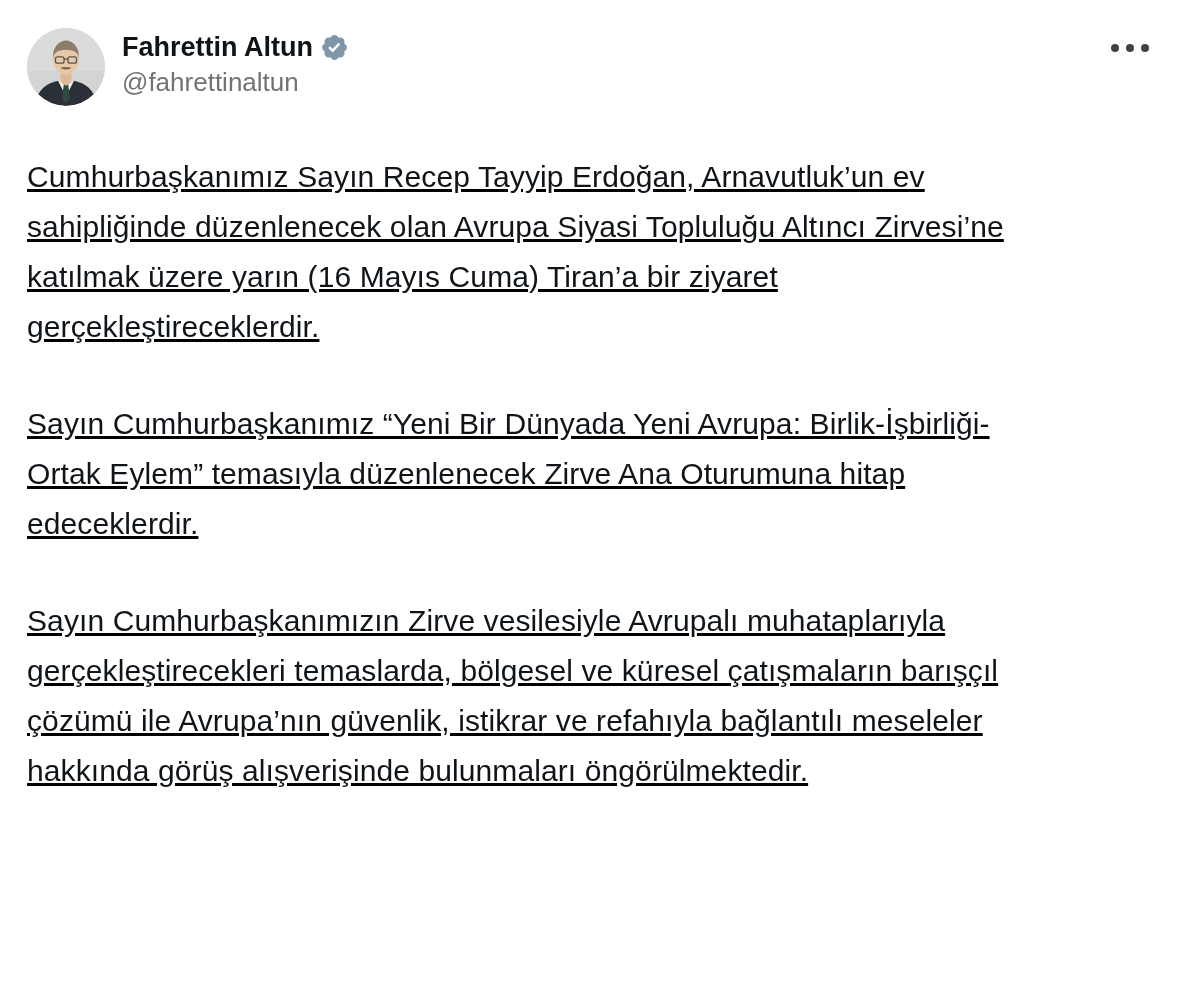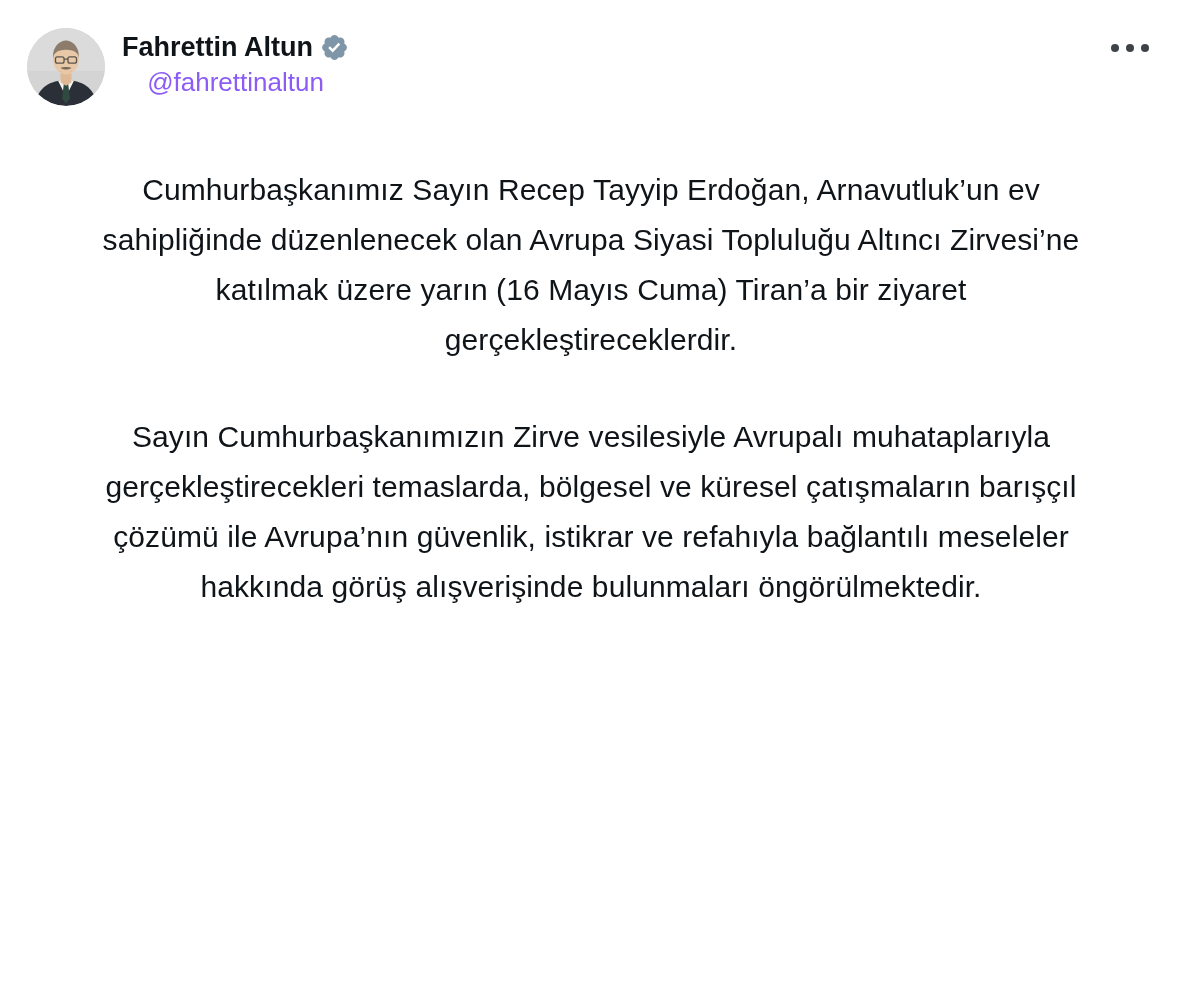"Fahrettin Altun" .tweet { text-align: center -> none }
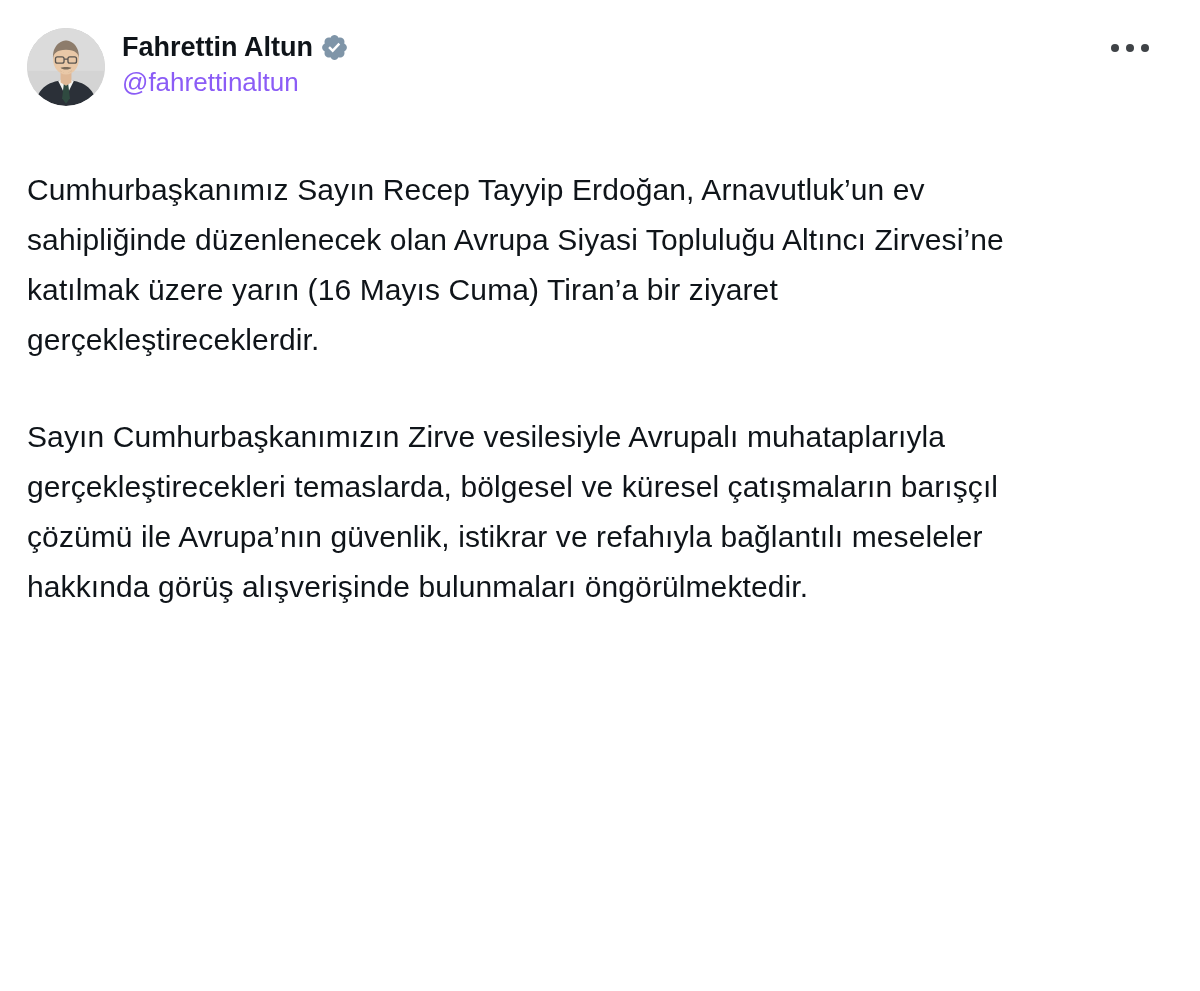"@fahrettinaltun" .handle { color: #8b5cf6 -> #737373 }
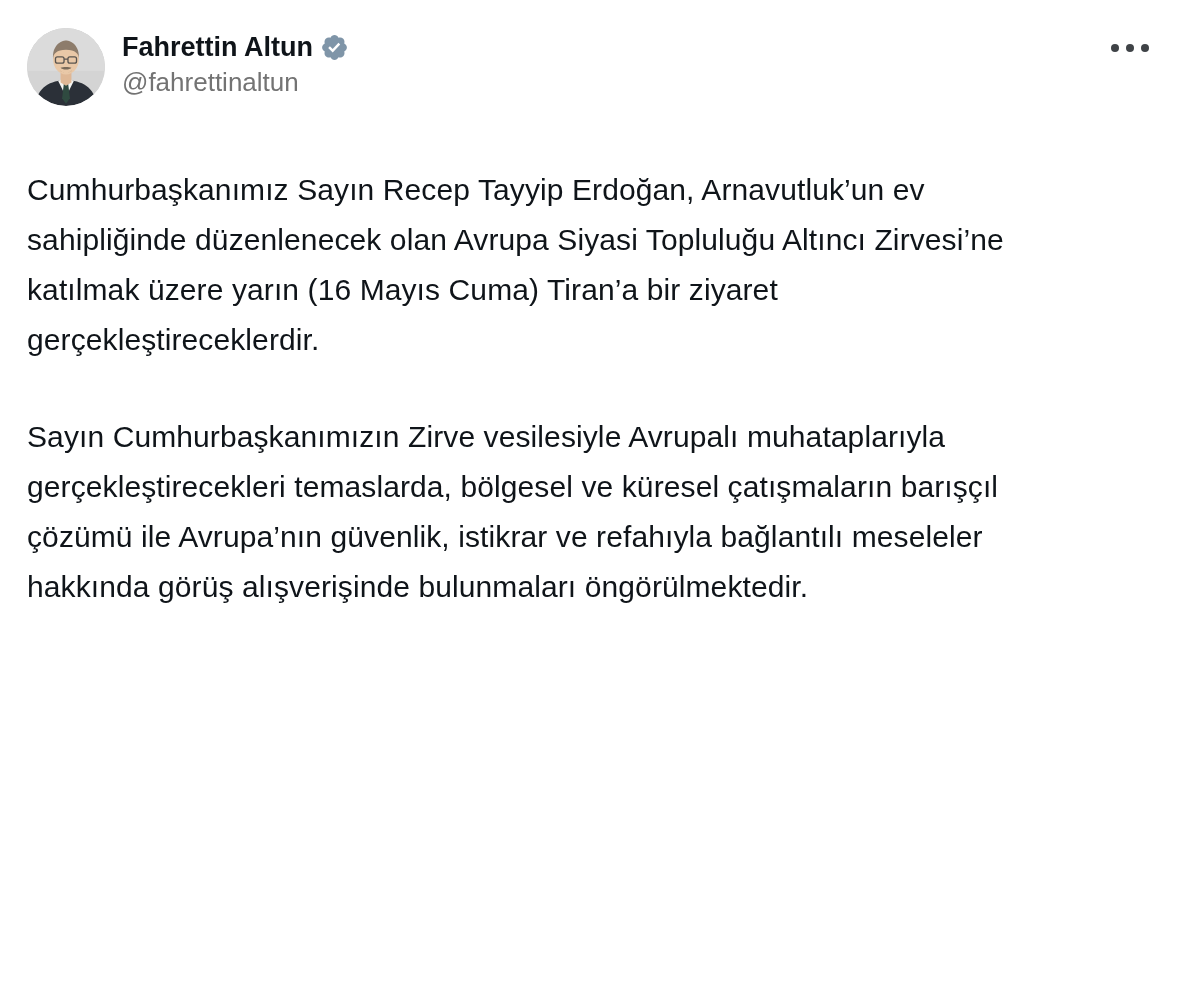"Cumhurbaşkanımız Sayın Recep Tayyip" .body { margin-top: 55px -> 42px; text-decoration: none -> underline }
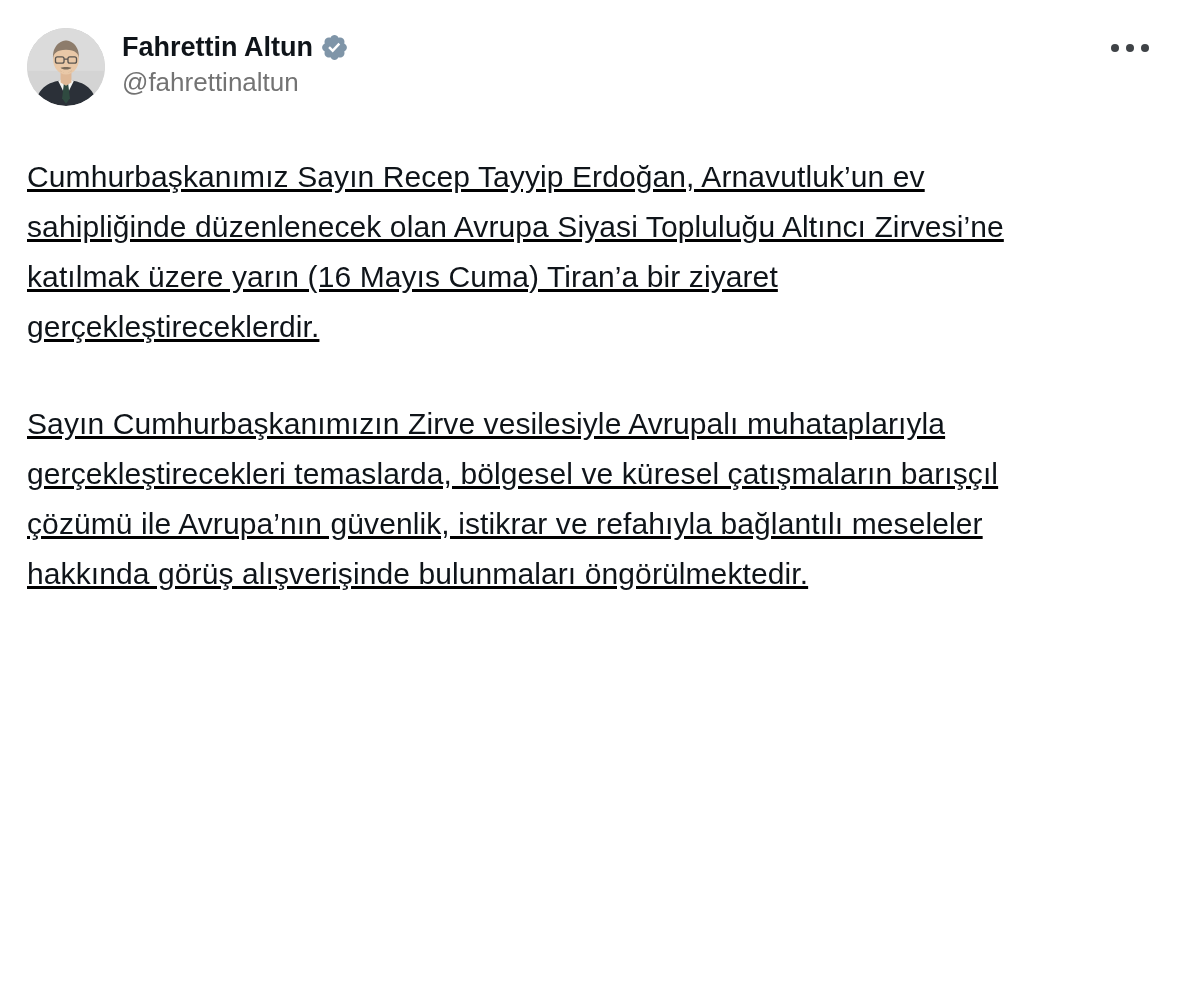"Sayın Cumhurbaşkanımız “Yeni Bir Dünyada" p.para { html: none -> <p>Sayın Cumhurbaşkanımız “Yeni Bir Dünyada Yeni Avrupa: Birlik-İşbirliği- Ortak Eylem” temasıyla düzenlenecek Zirve Ana Oturumuna hitap edeceklerdir.</p> }
